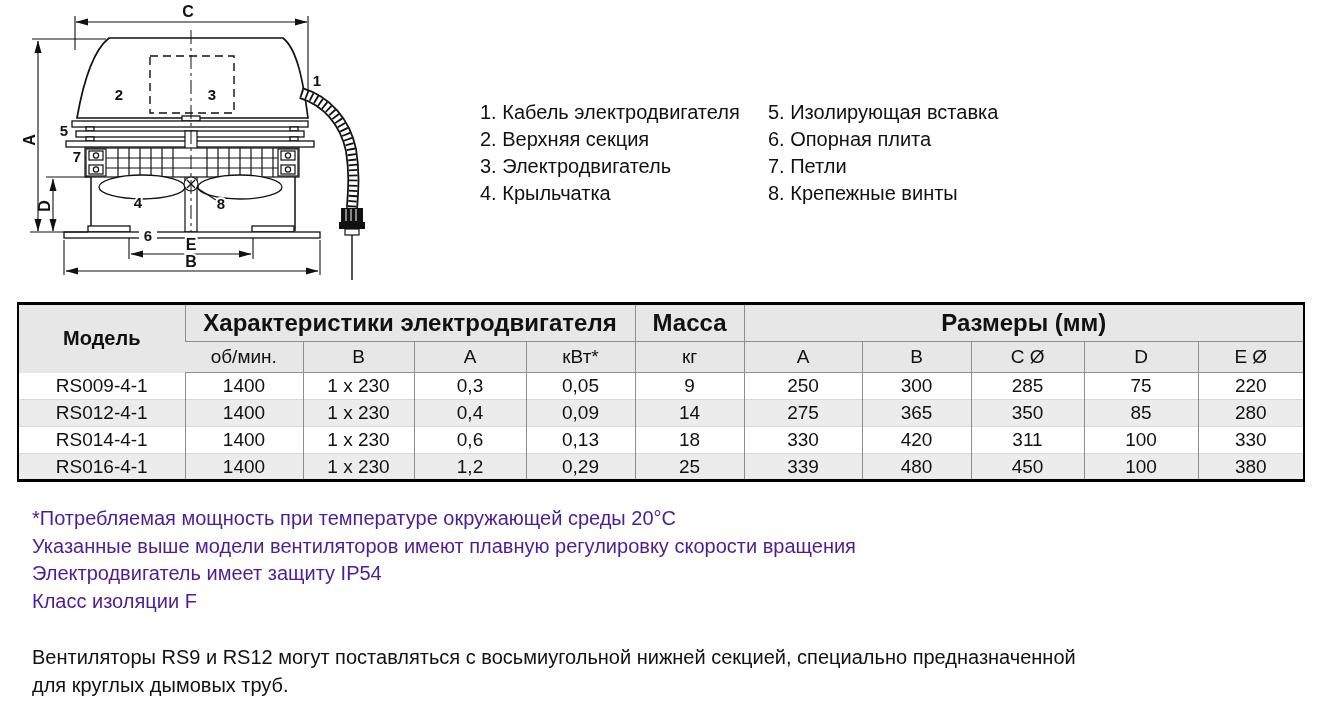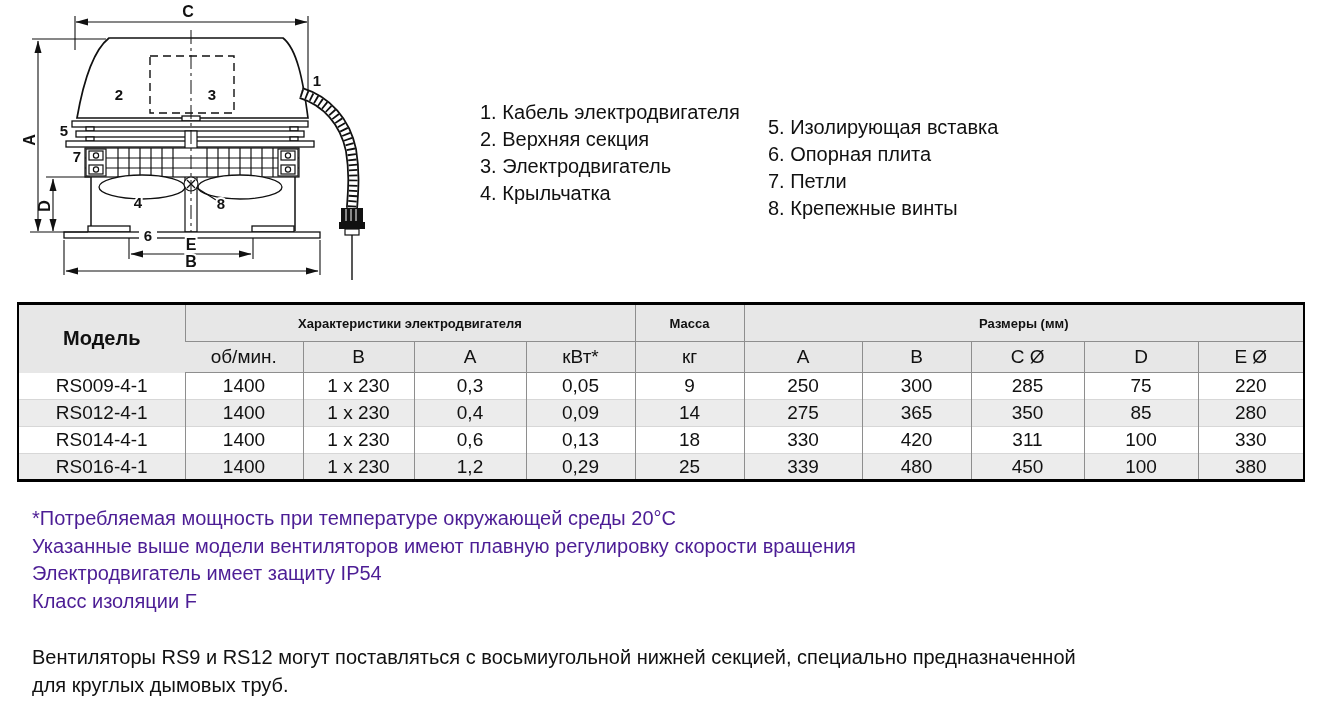"5. Изолирующая вставка" .legend-col2 { margin-top: 15px -> none }
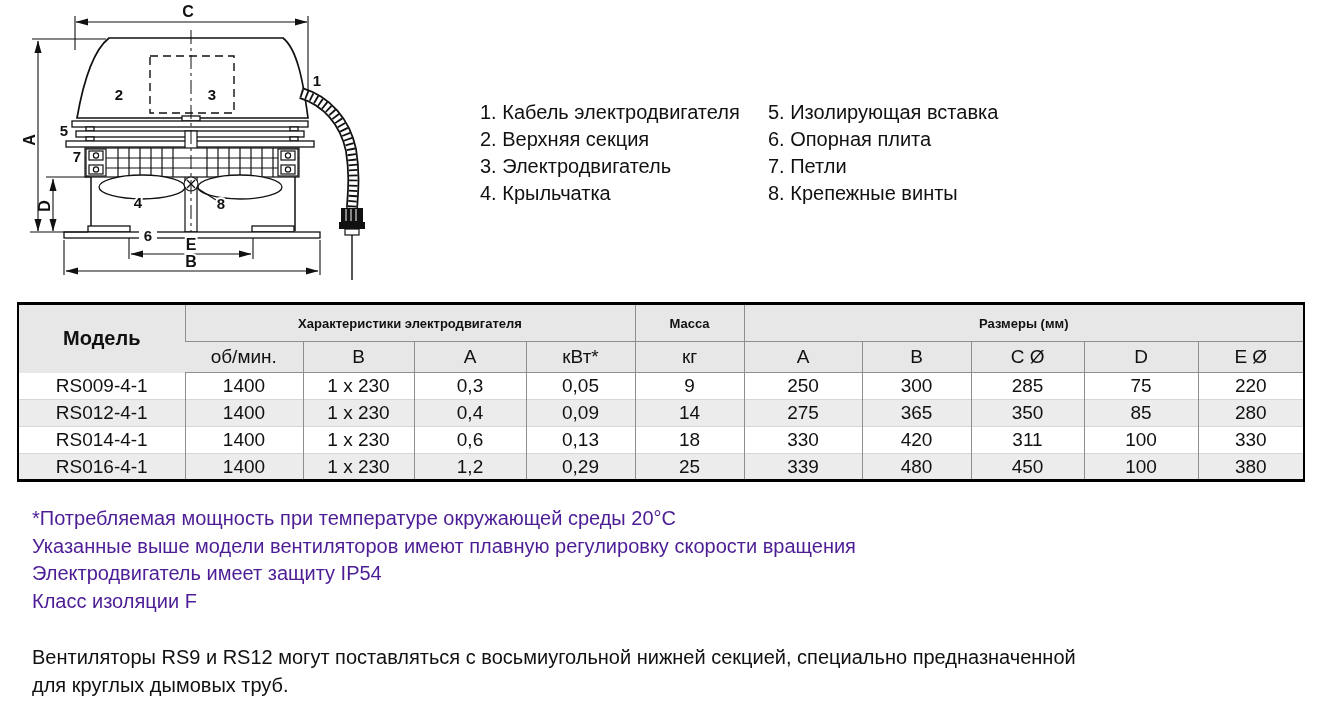"Характеристики электродвигателя" table.spec th.group { font-size: 13px -> 24px }
